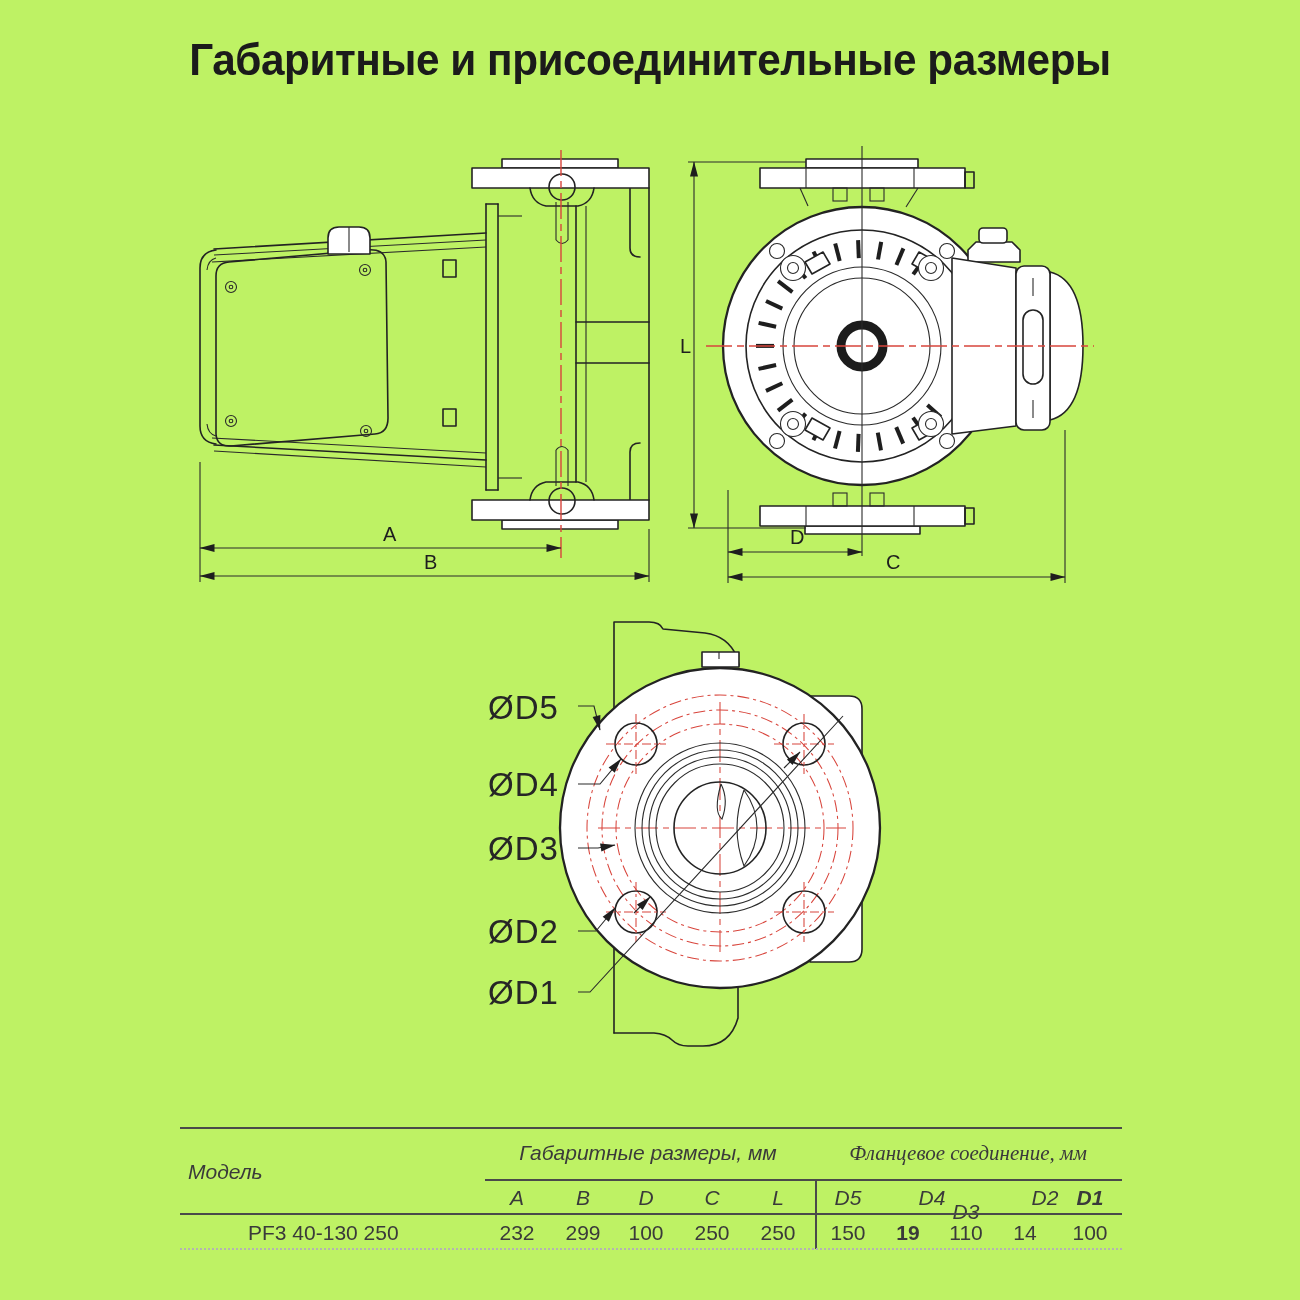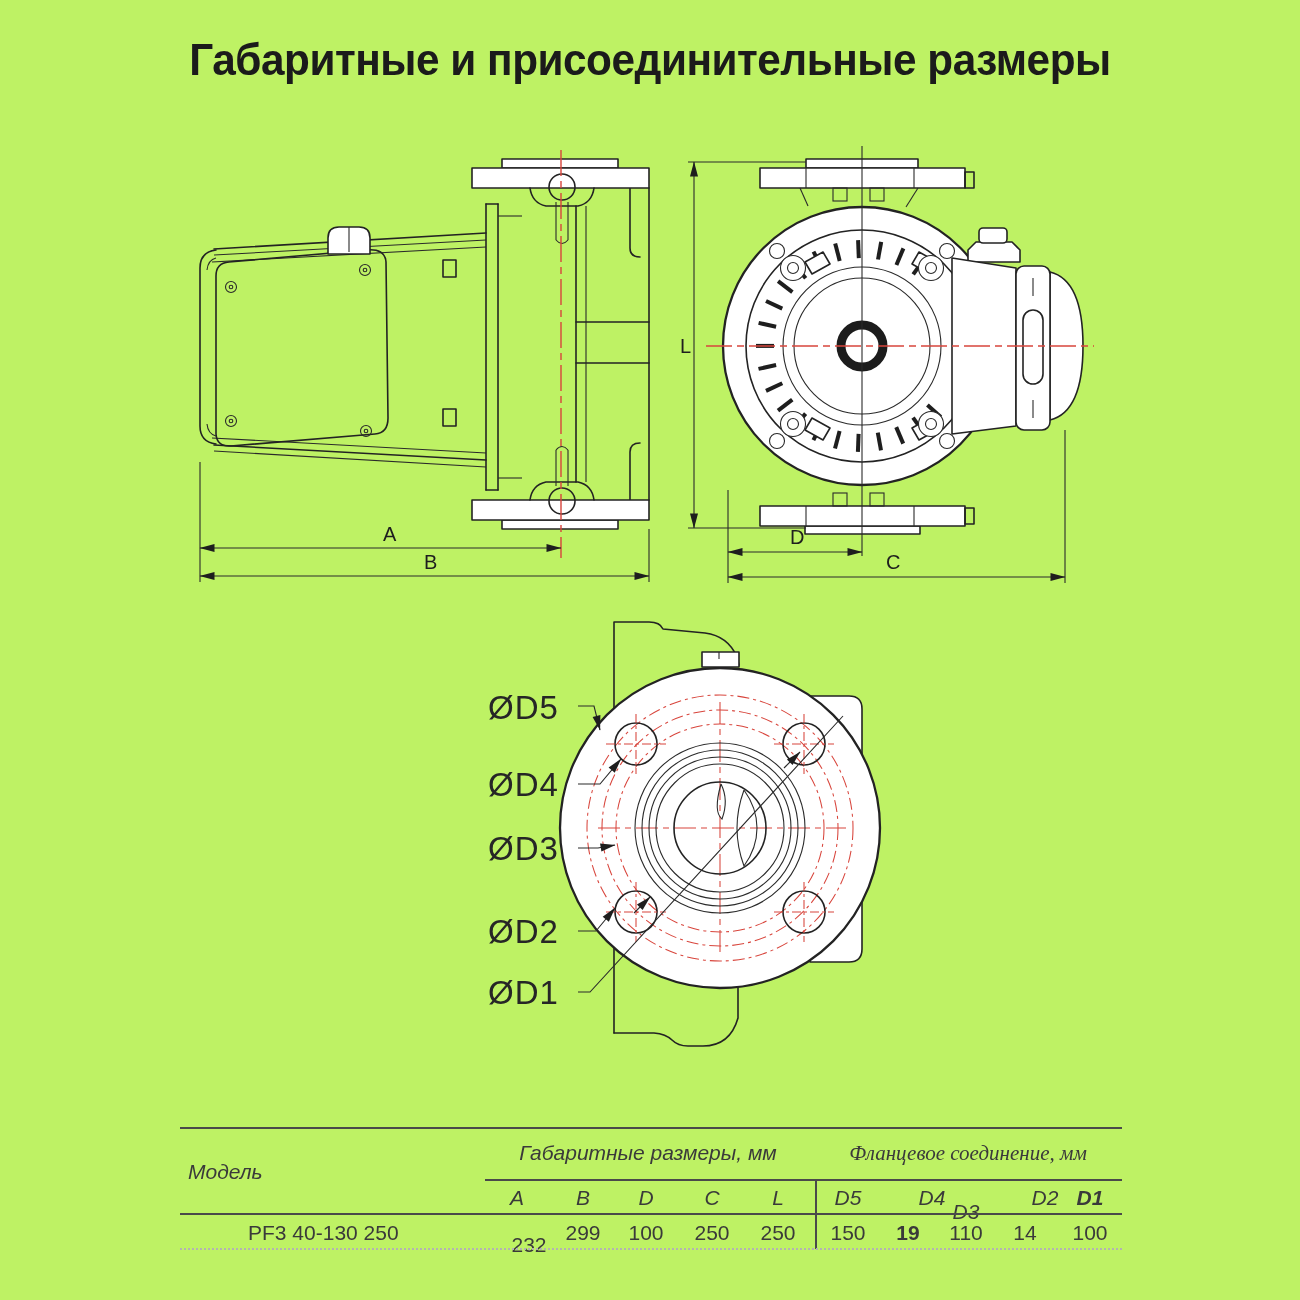"232" span.cellc { left: 349px -> 337px; margin-top: 12px -> none }
